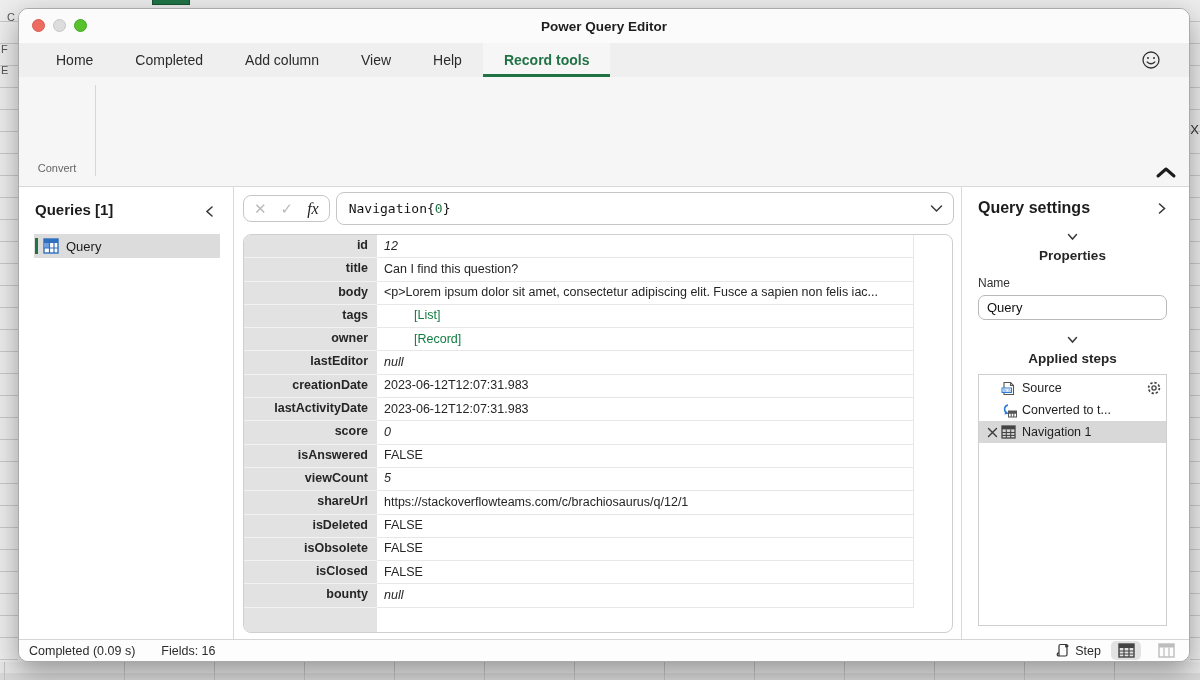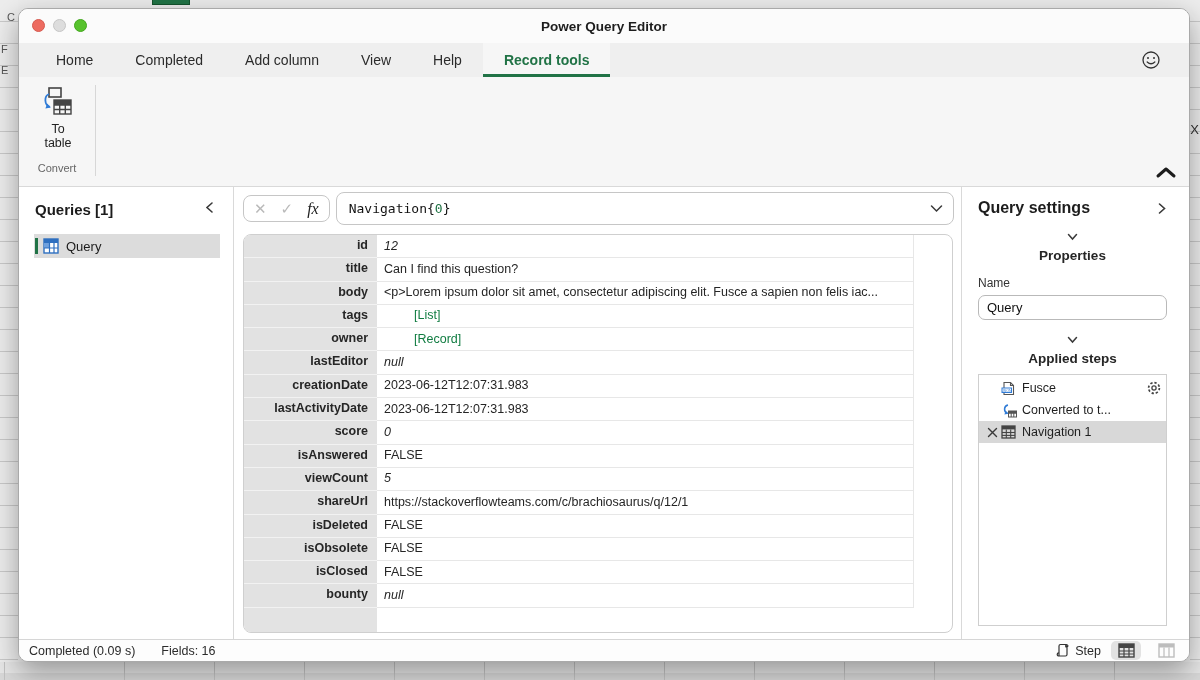"To" div.to-table { html: <div> <span> <svg> <rect></rect> <path></path> <path></path> <g> <rect></rect> <line></line> <line></line> <line></line> <line></line> </g> <rect></rect> </svg> </span> <span>To table</span> </div> -> none }
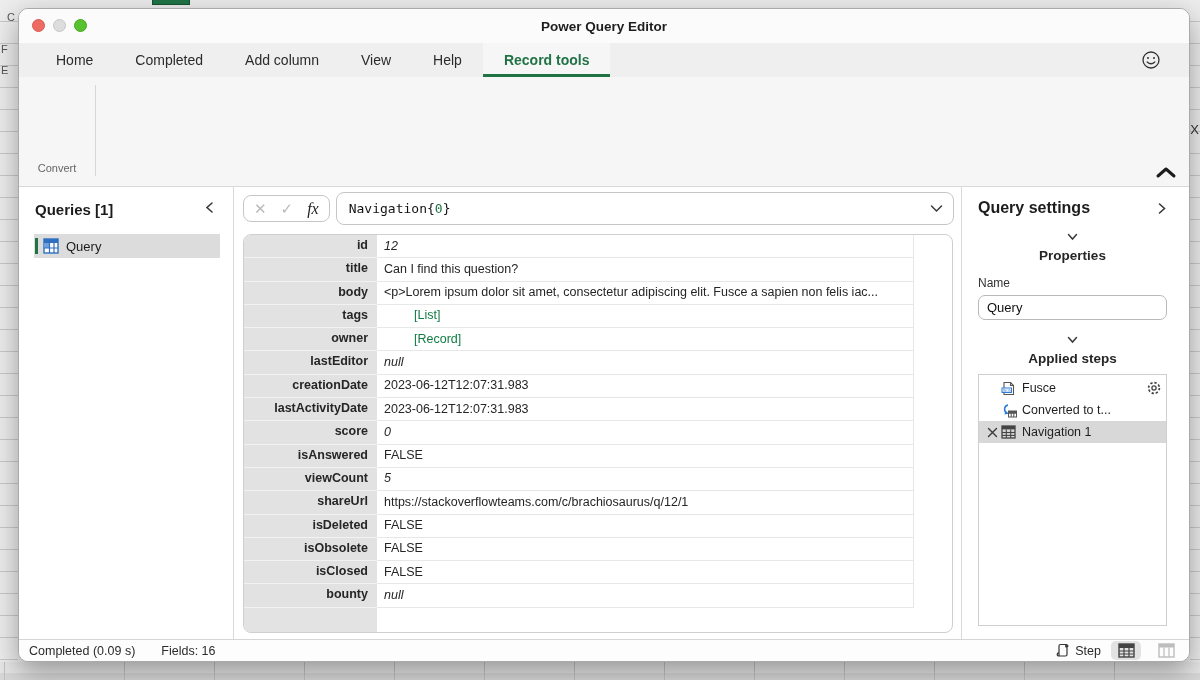"Queries [1]" .q-header { align-items: flex-start -> flex-end }
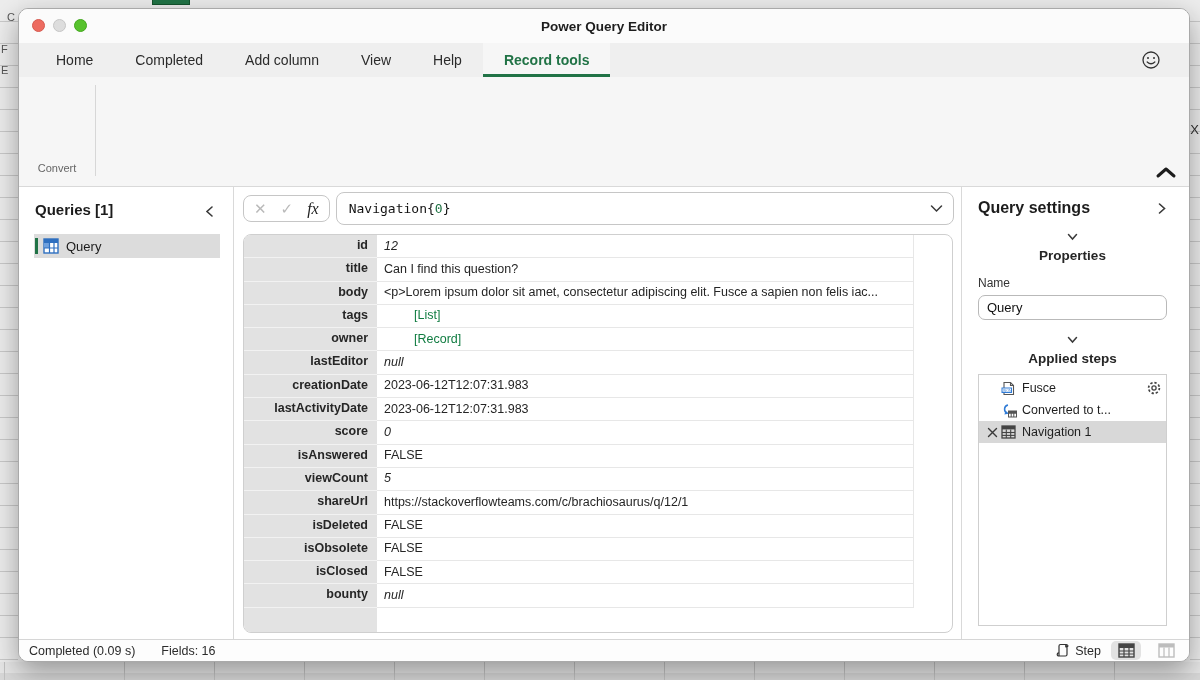"Fusce" span.slabel { text: Fusce -> Source }
